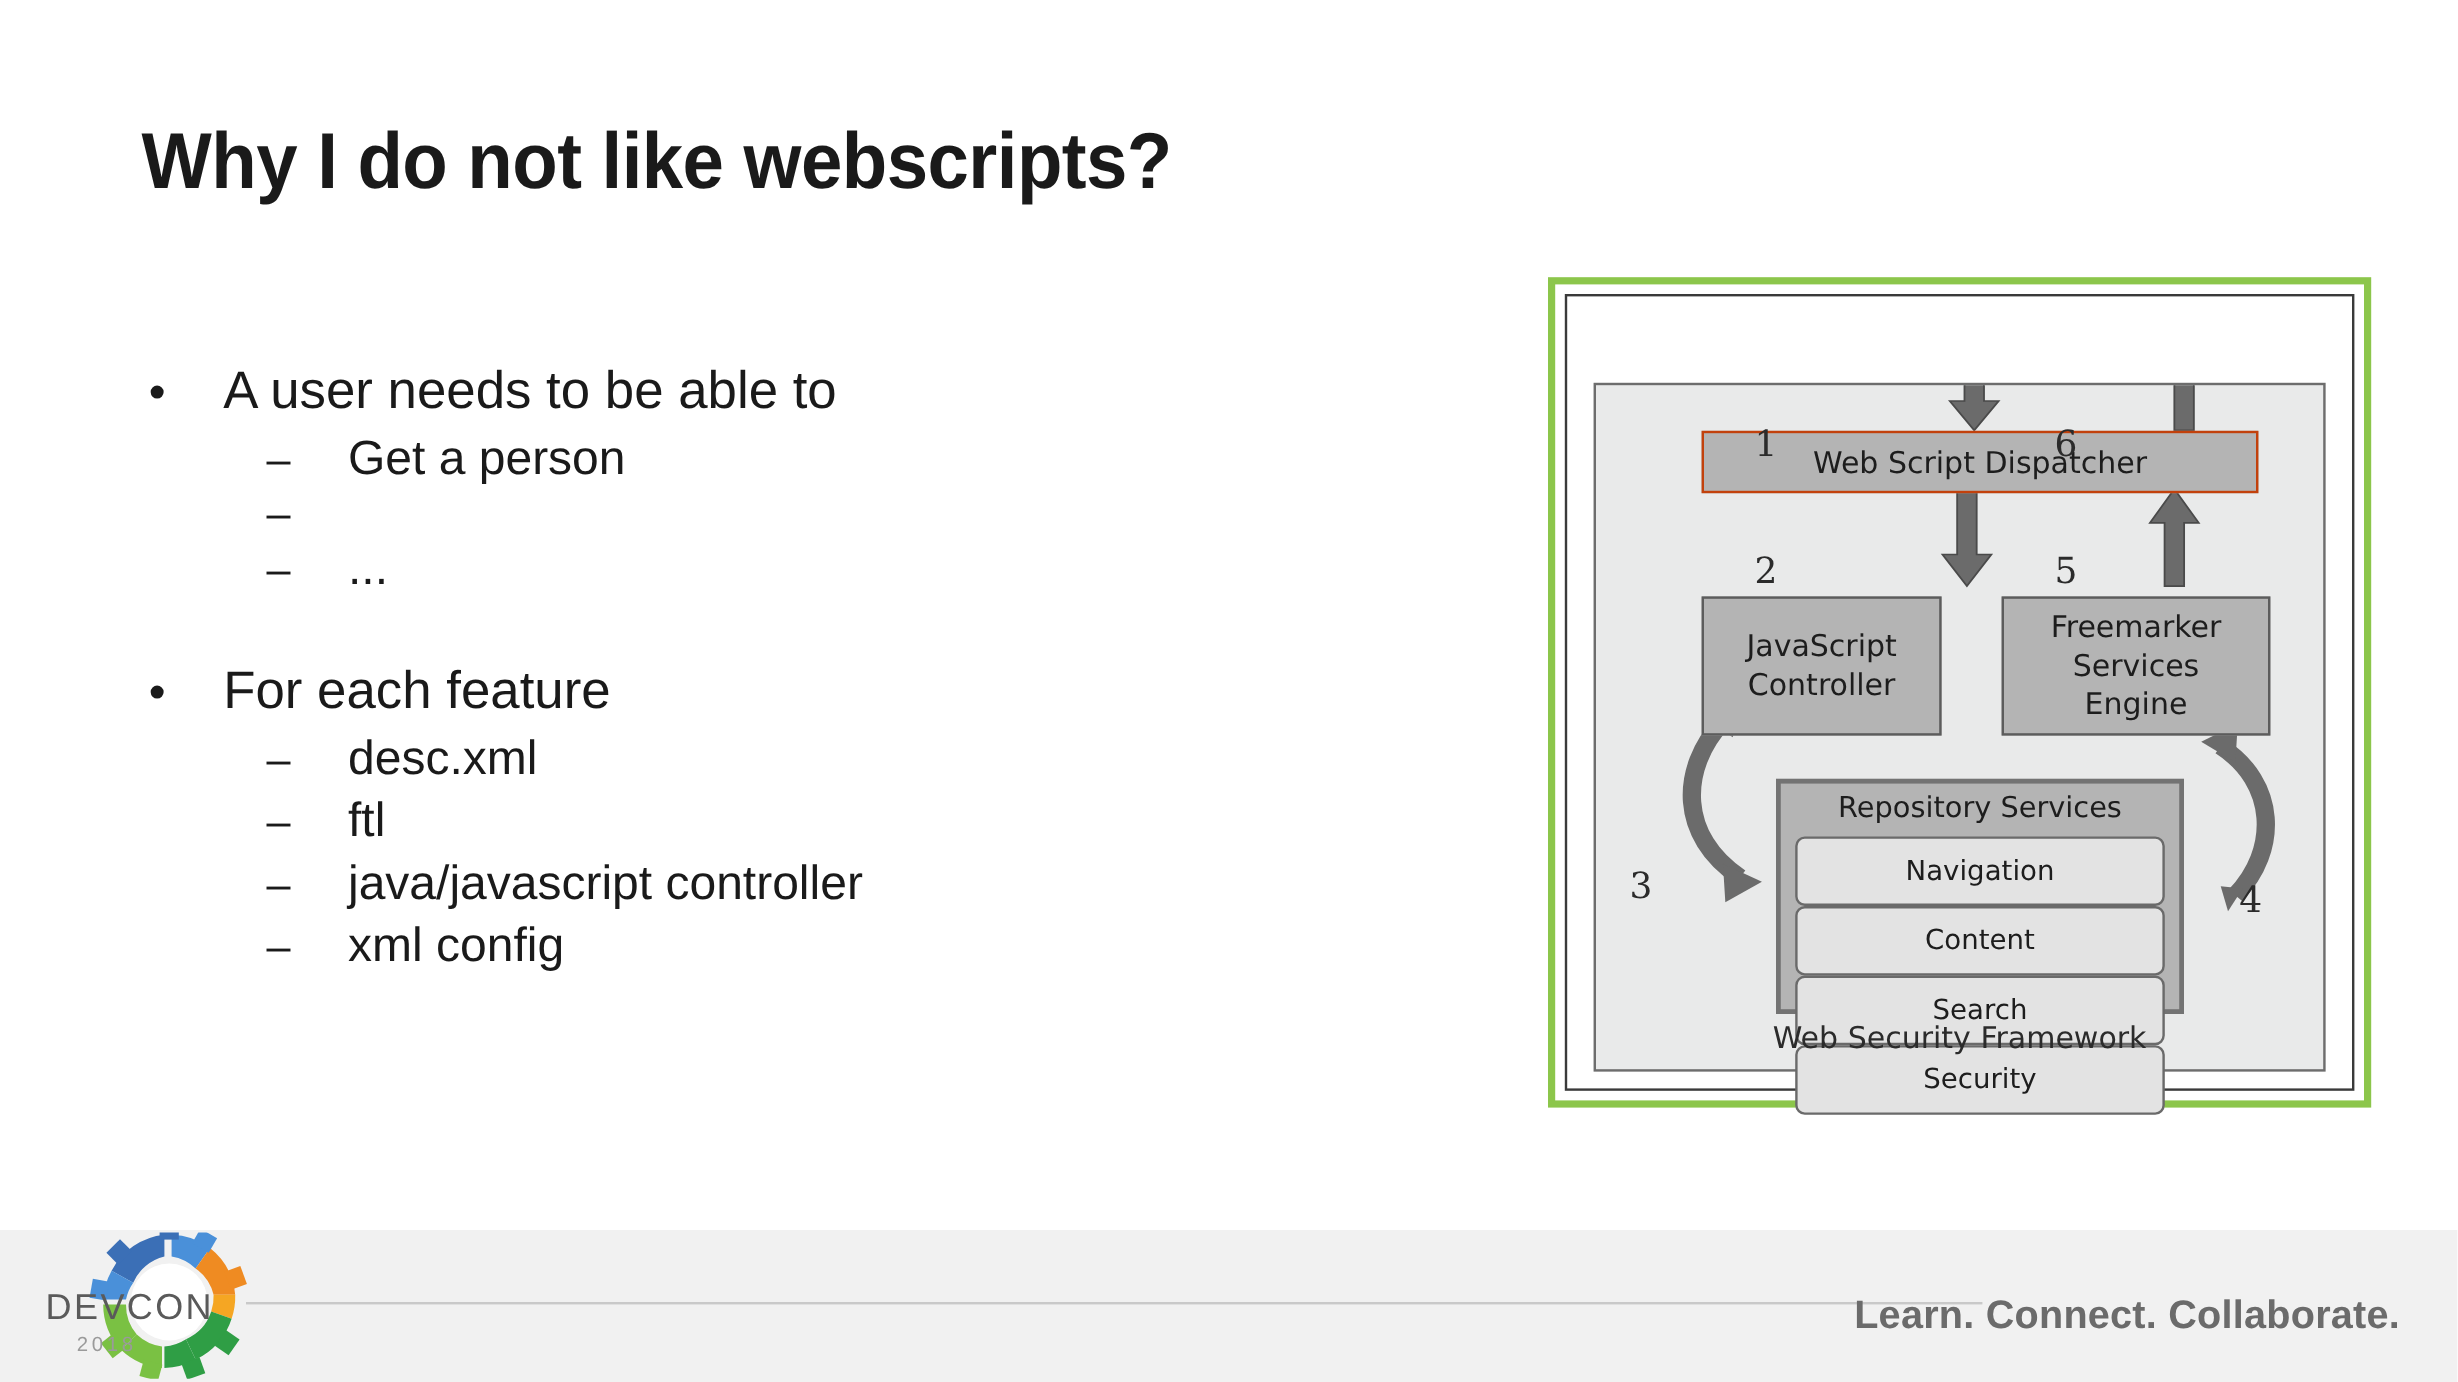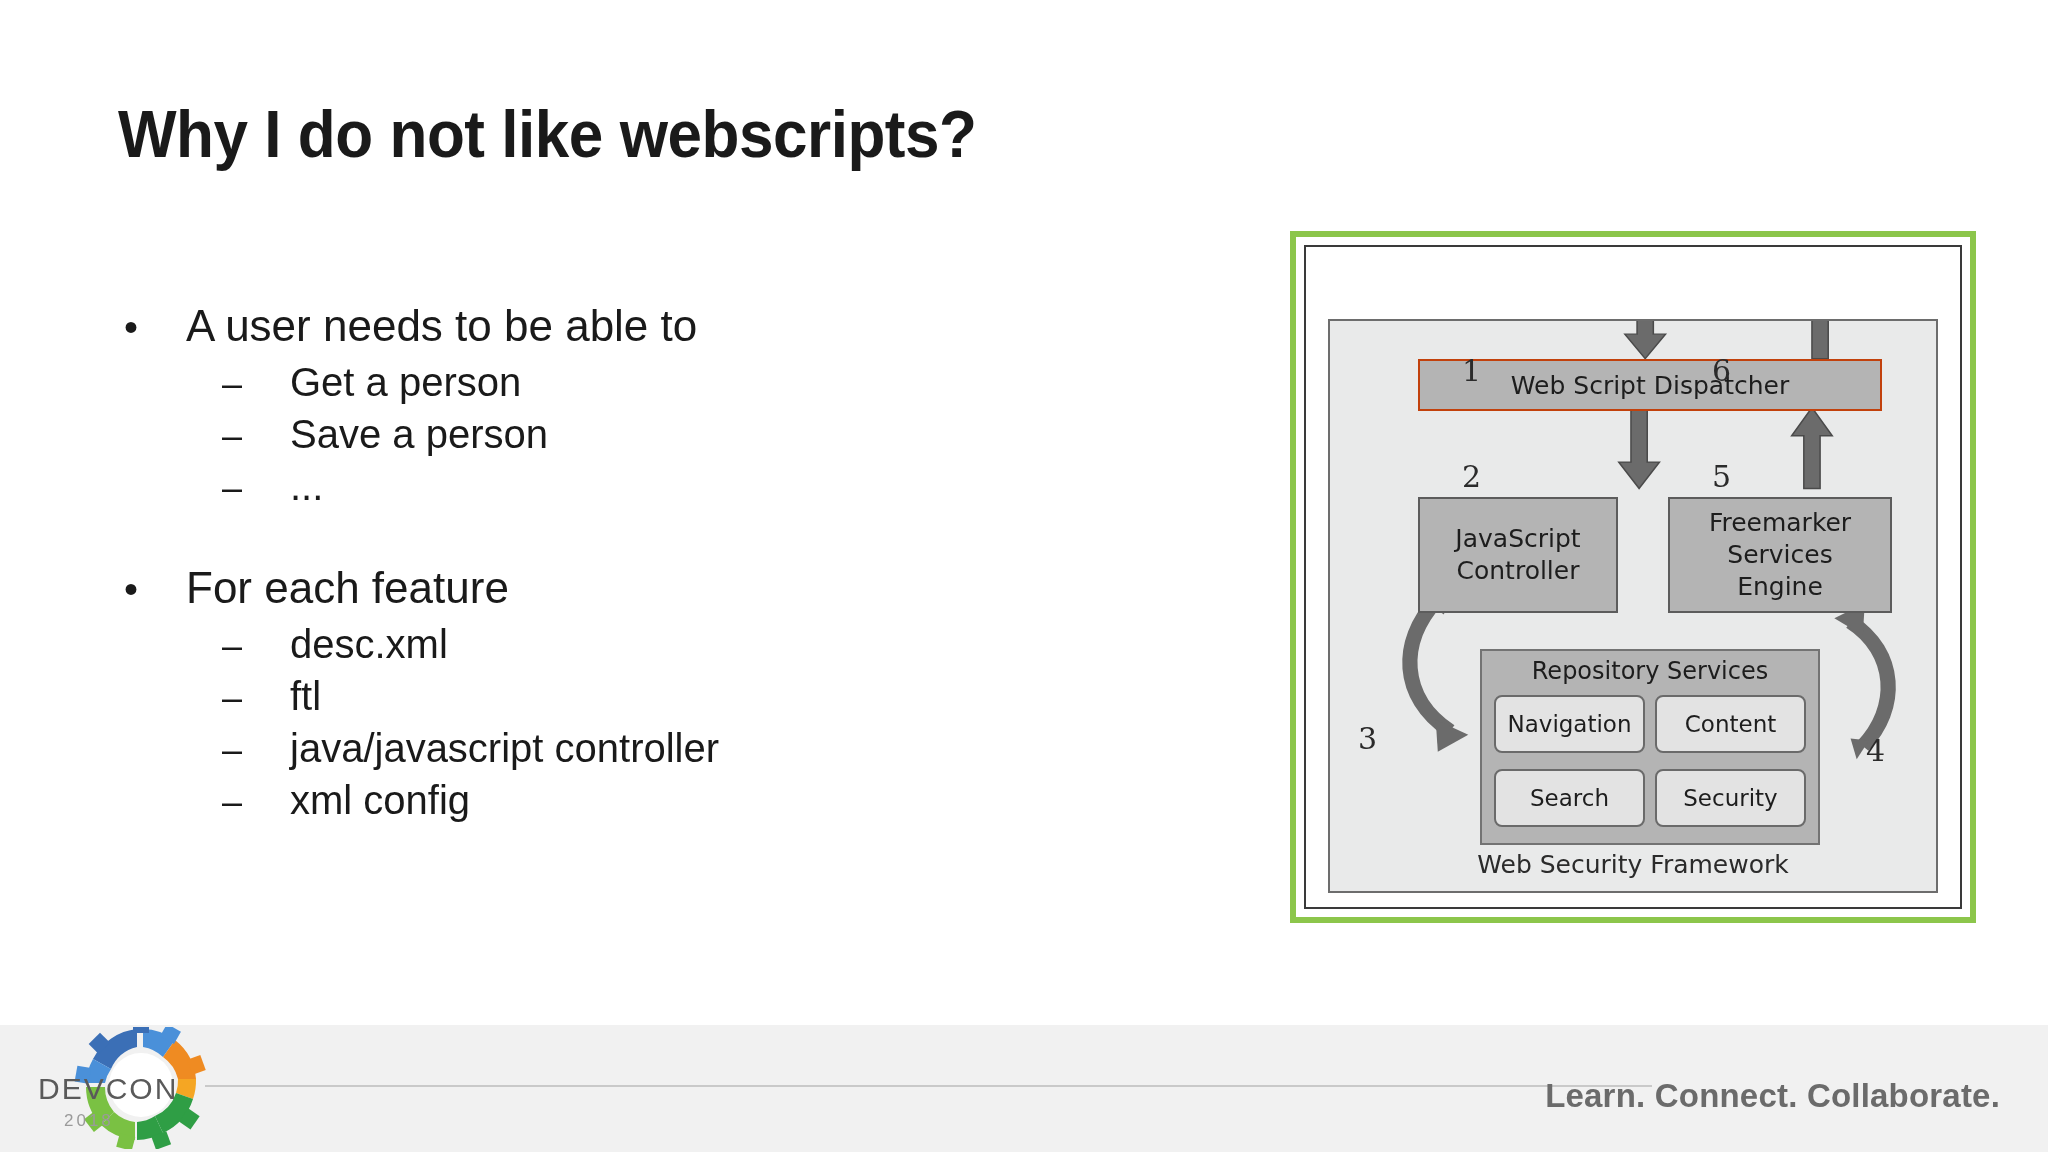"Save a person" span.label { html: <span>Save a person</span> -> none }
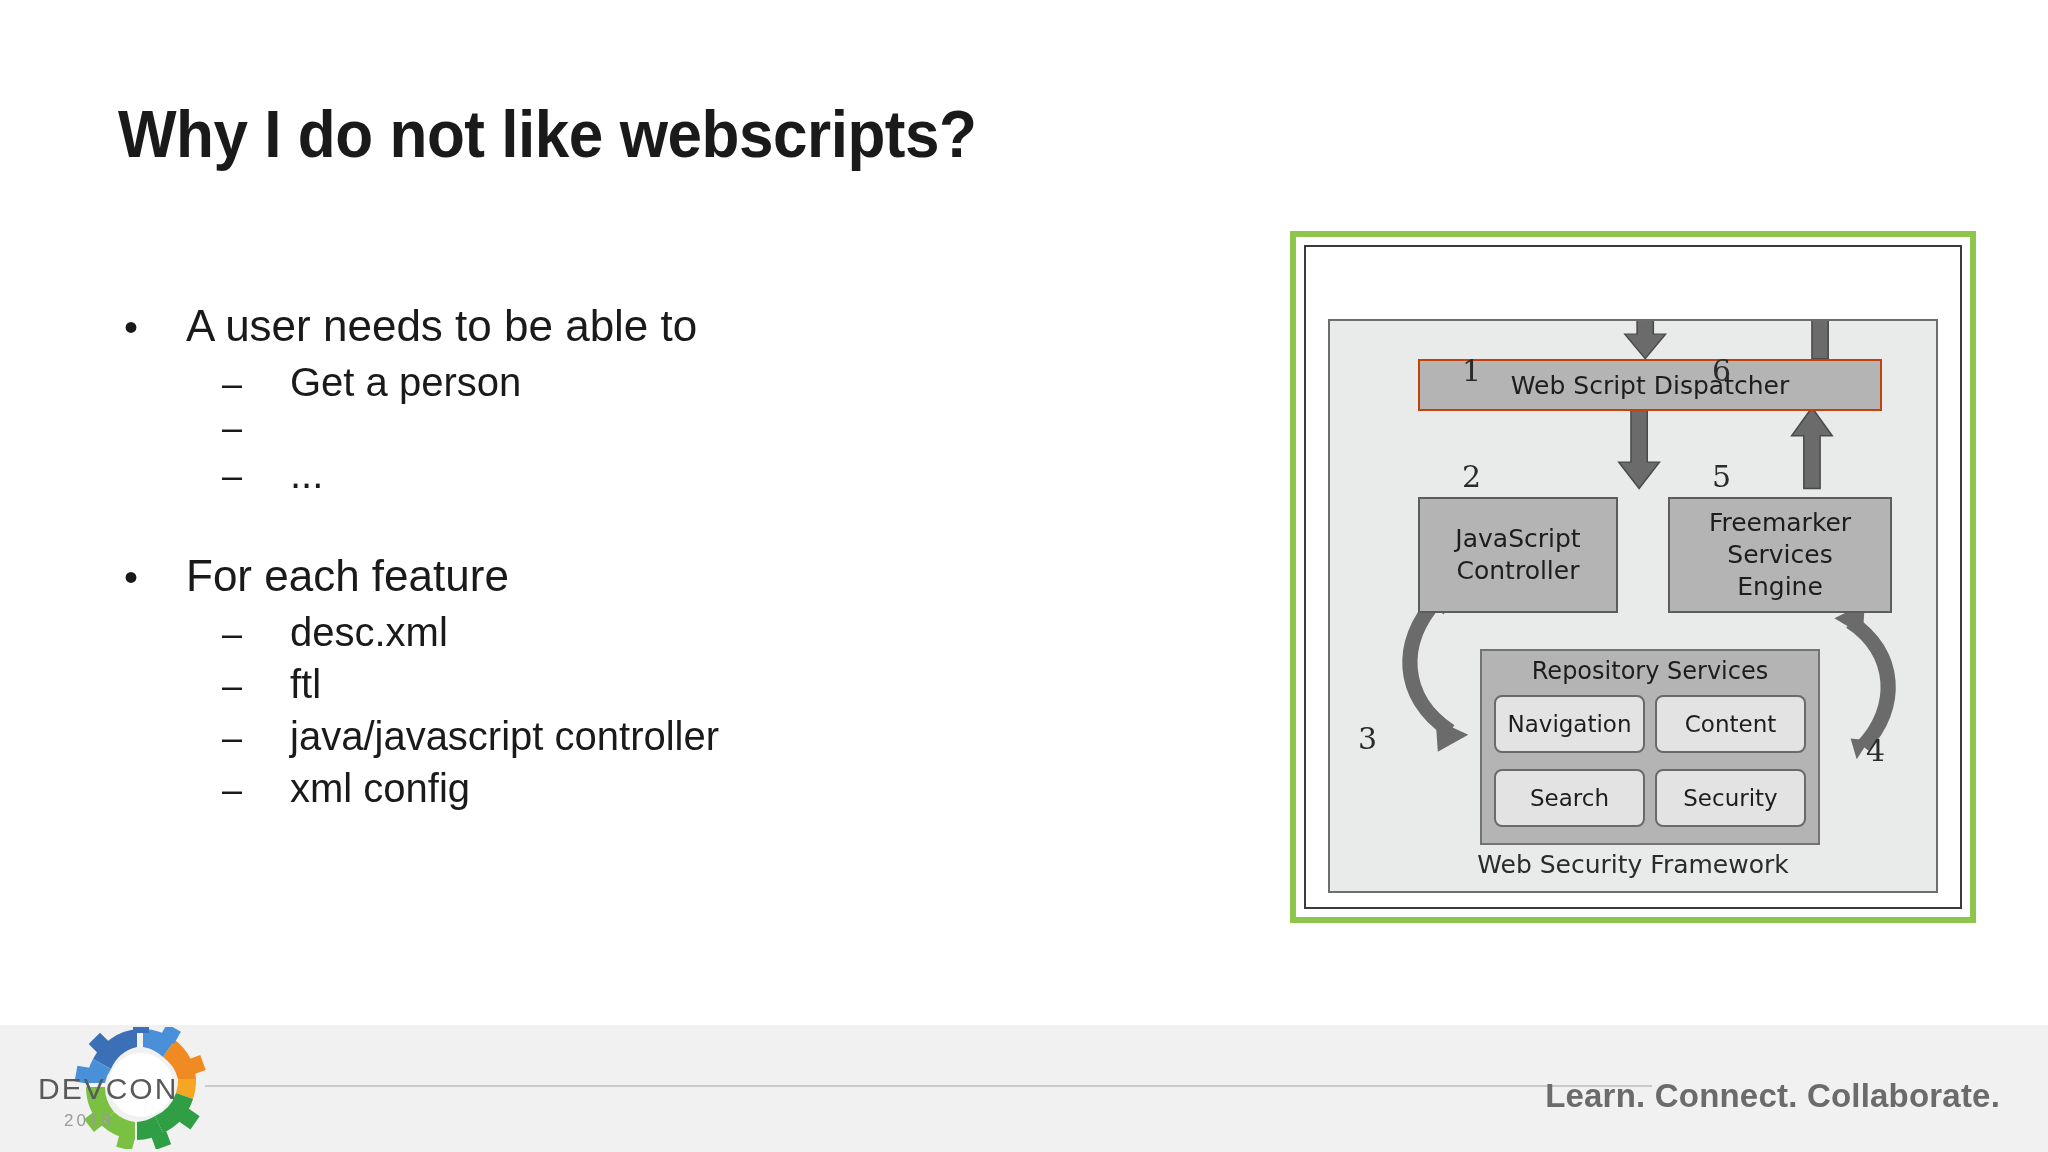"Repository Services" .repo-box { border: 2px solid #737373 -> 4px solid #737373 }
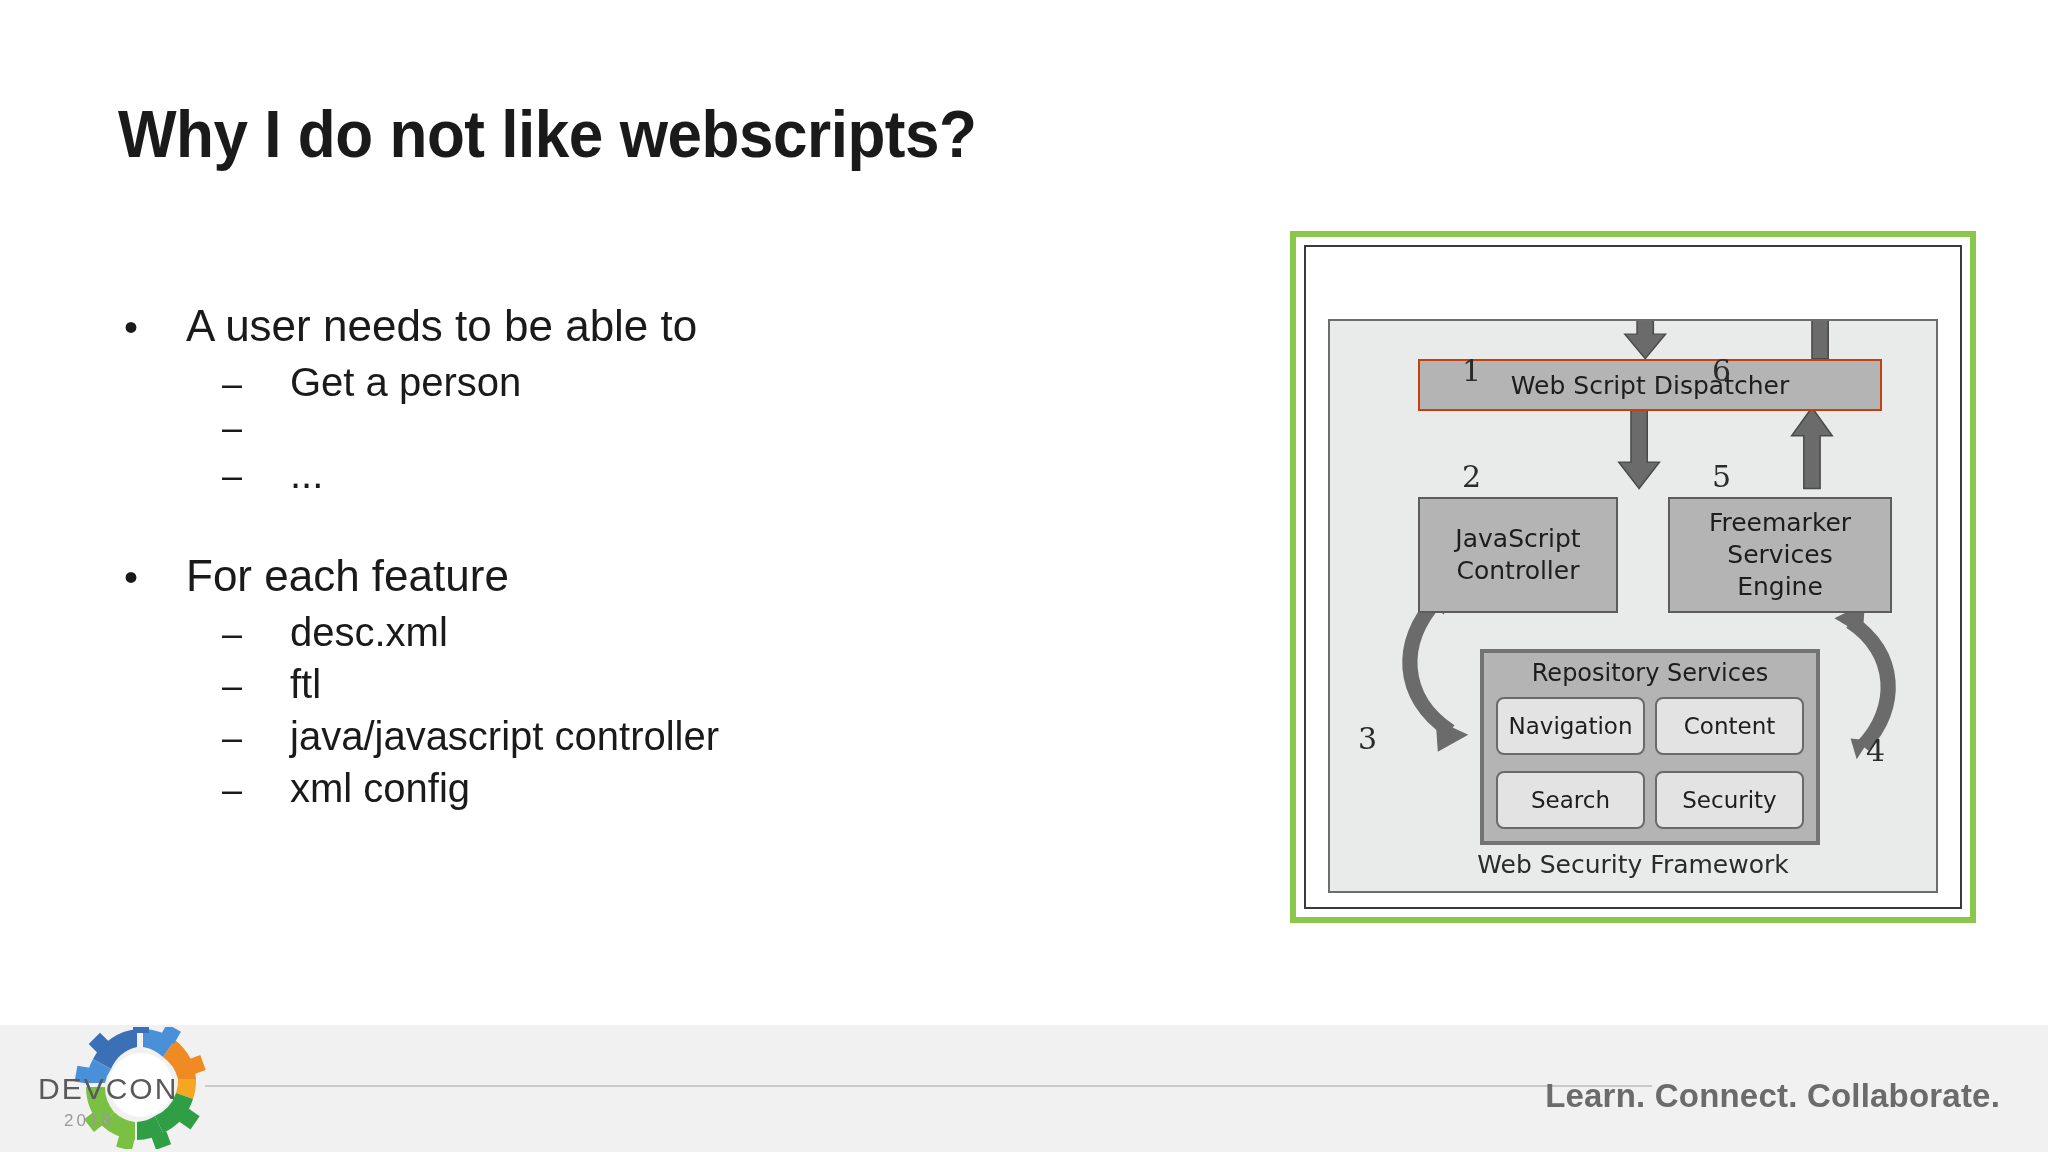"Navigation" .repo-grid { gap: 16px 10px -> 0 10px; grid-template-columns: 1fr 1fr -> 1fr }
